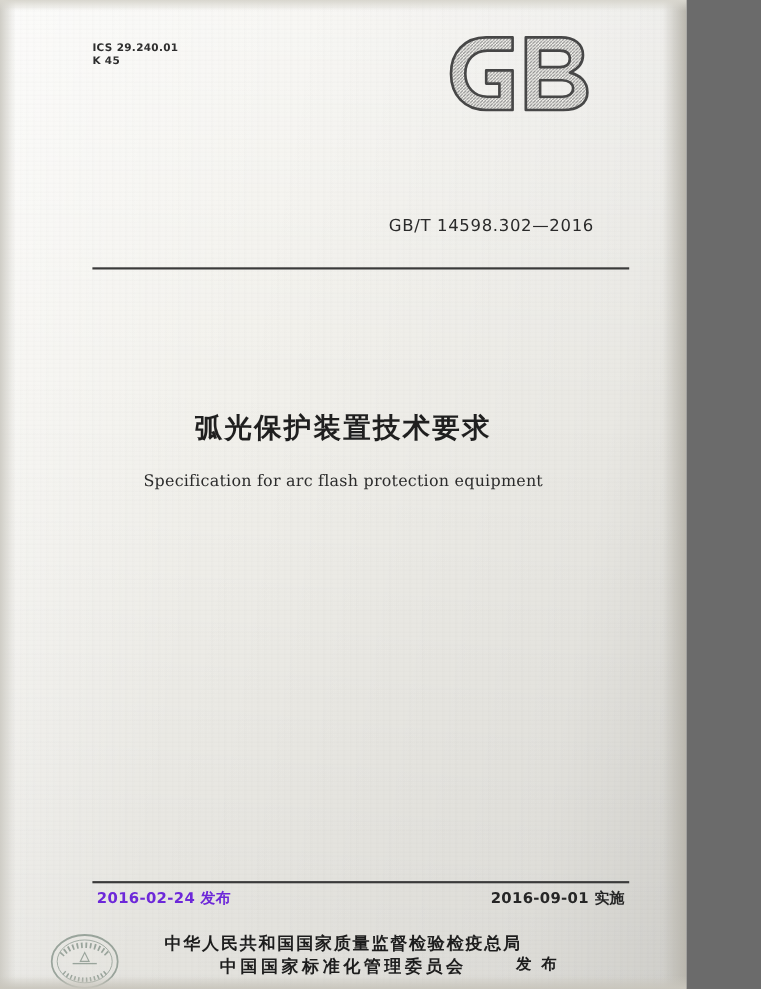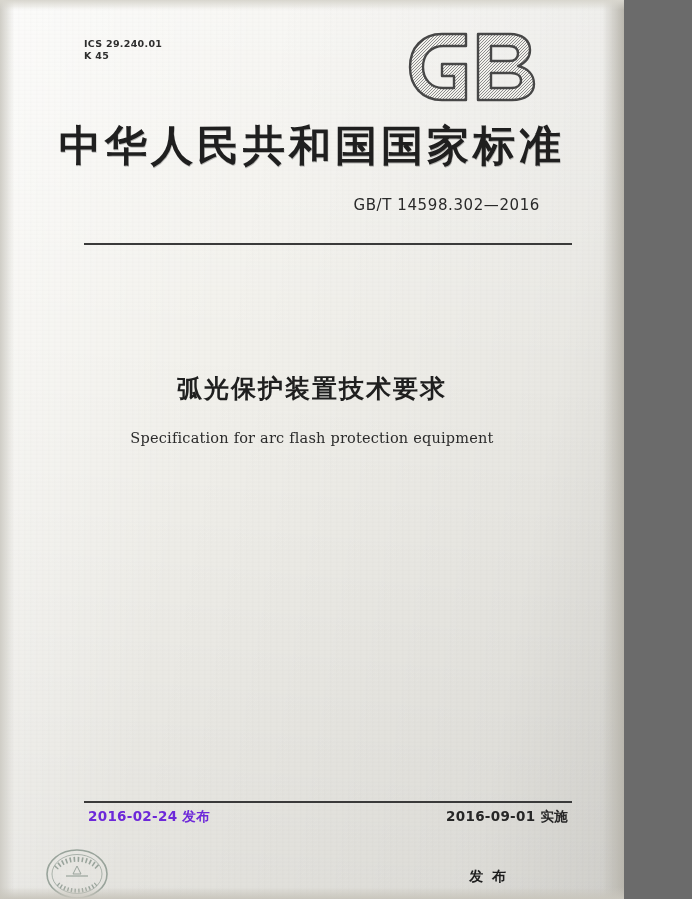"中华人民共和国国家标准" div.main-title { html: <div>中华人民共和国国家标准</div> -> none }
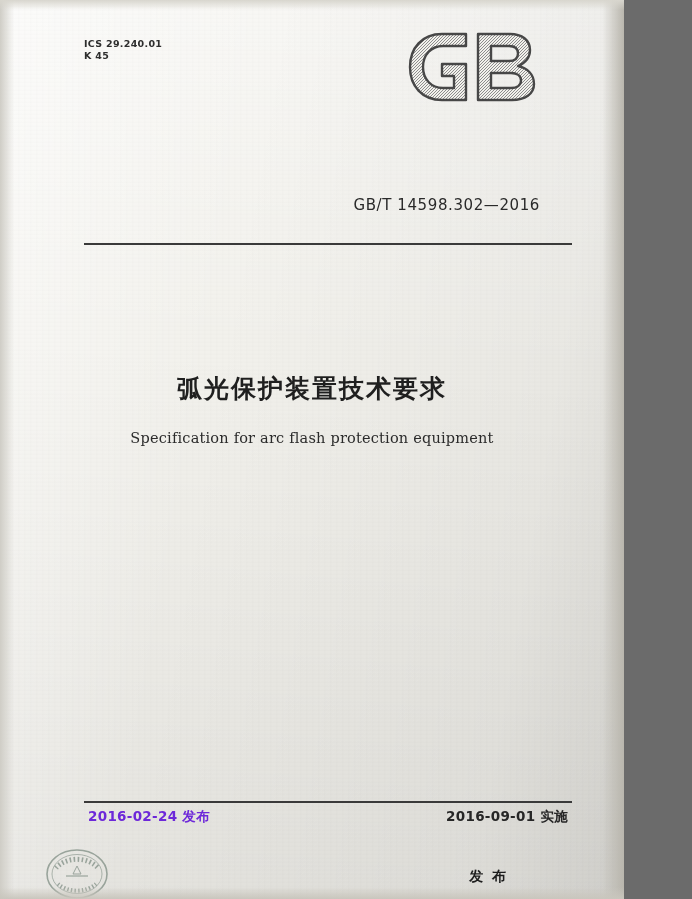"中华人民共和国国家质量监督检验检疫总局" div.issuer { html: none -> <div> <div>中华人民共和国国家质量监督检验检疫总局</div> <div>中国国家标准化管理委员会</div> </div> }
